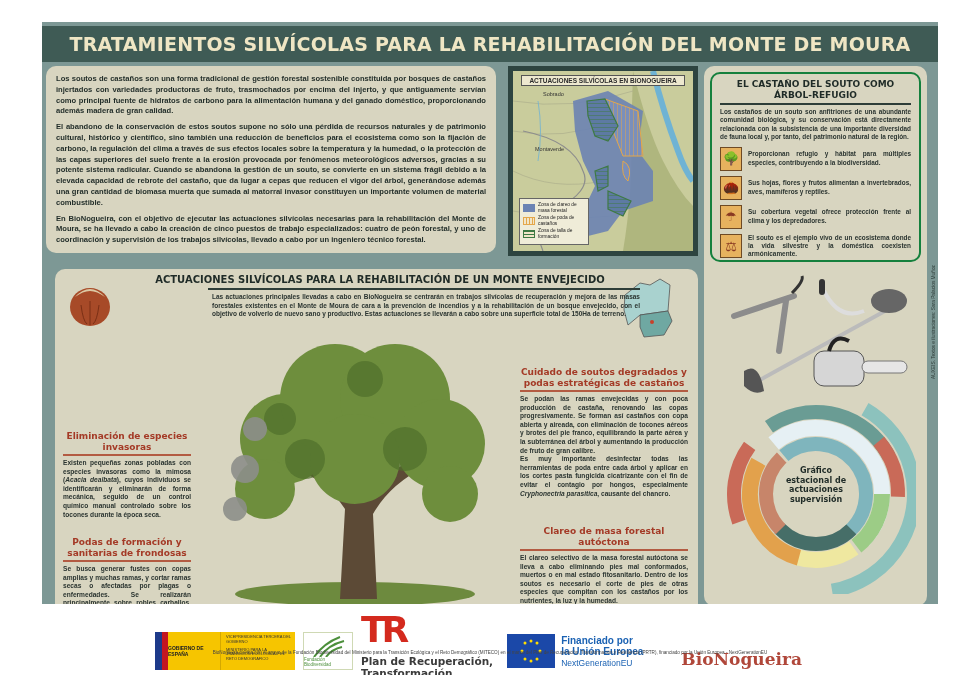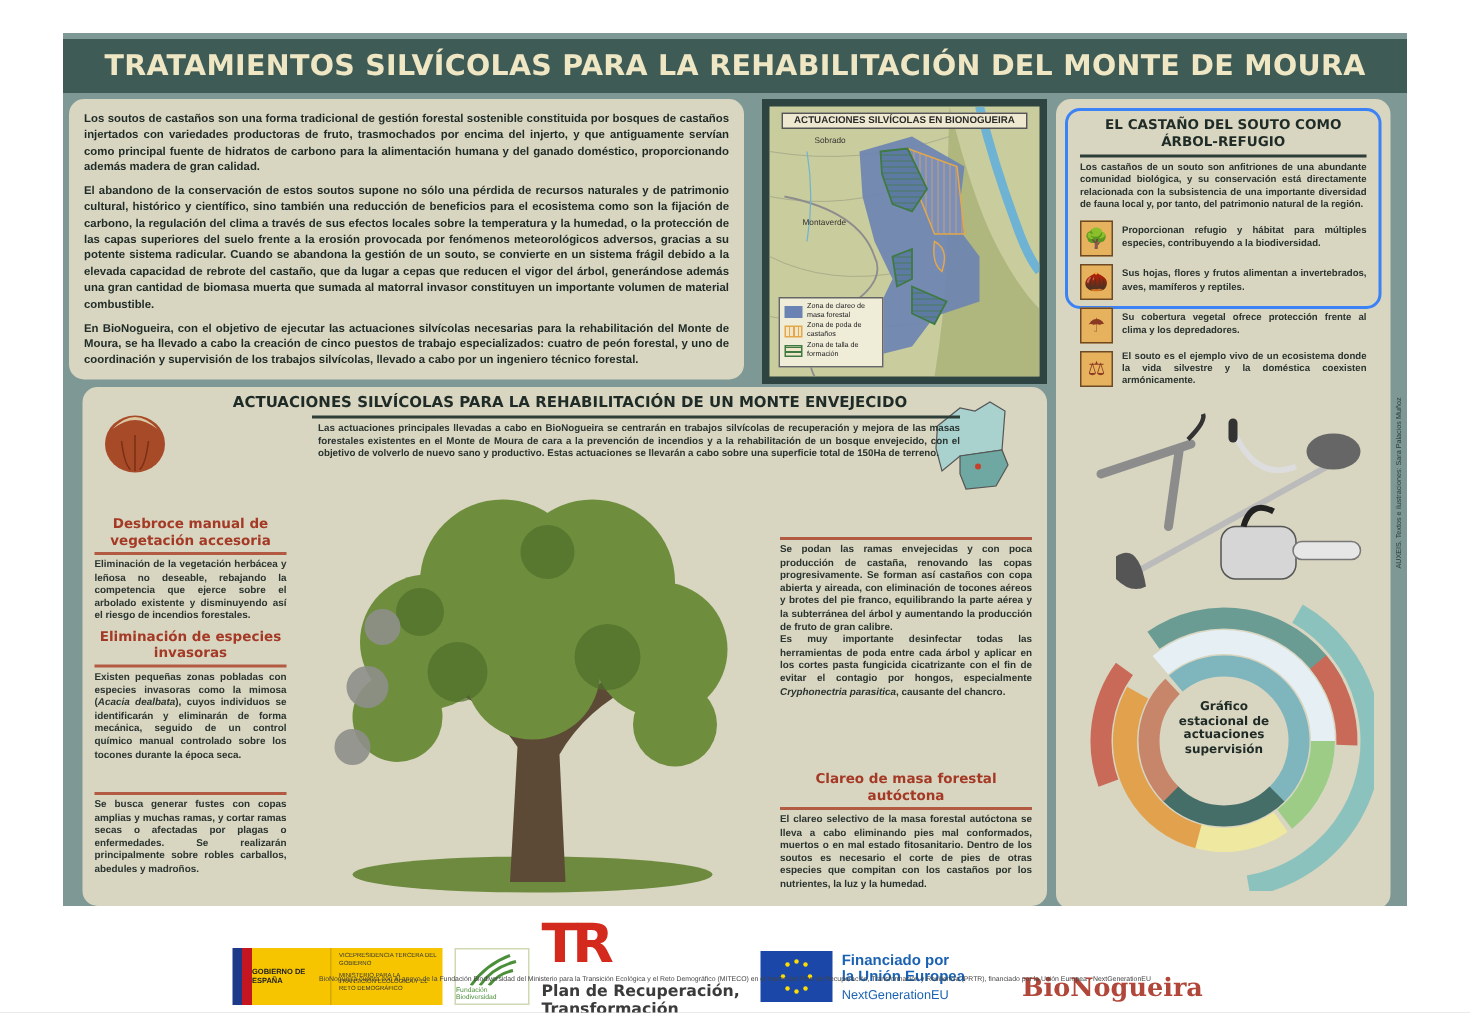"EL CASTAÑO DEL SOUTO COMO" .refugio-box { border: 2px solid #3b82f6 -> 2px solid #15803d; height: 134px -> 190px }
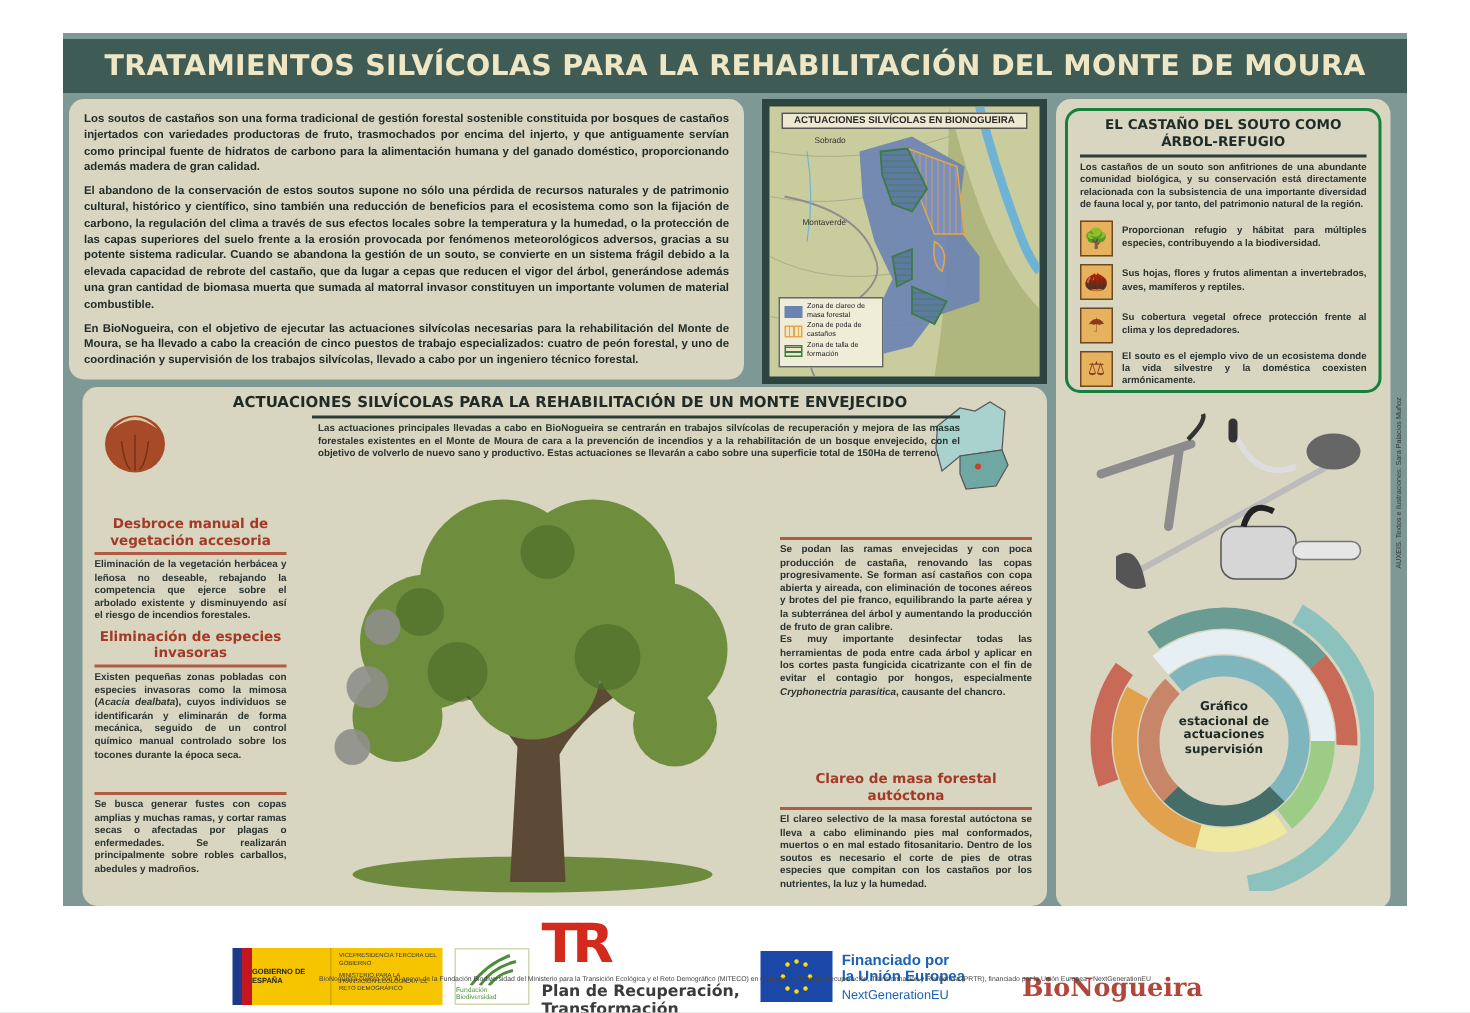"ACTUACIONES SILVÍCOLAS PARA LA" .main { top: 236px -> 247px }
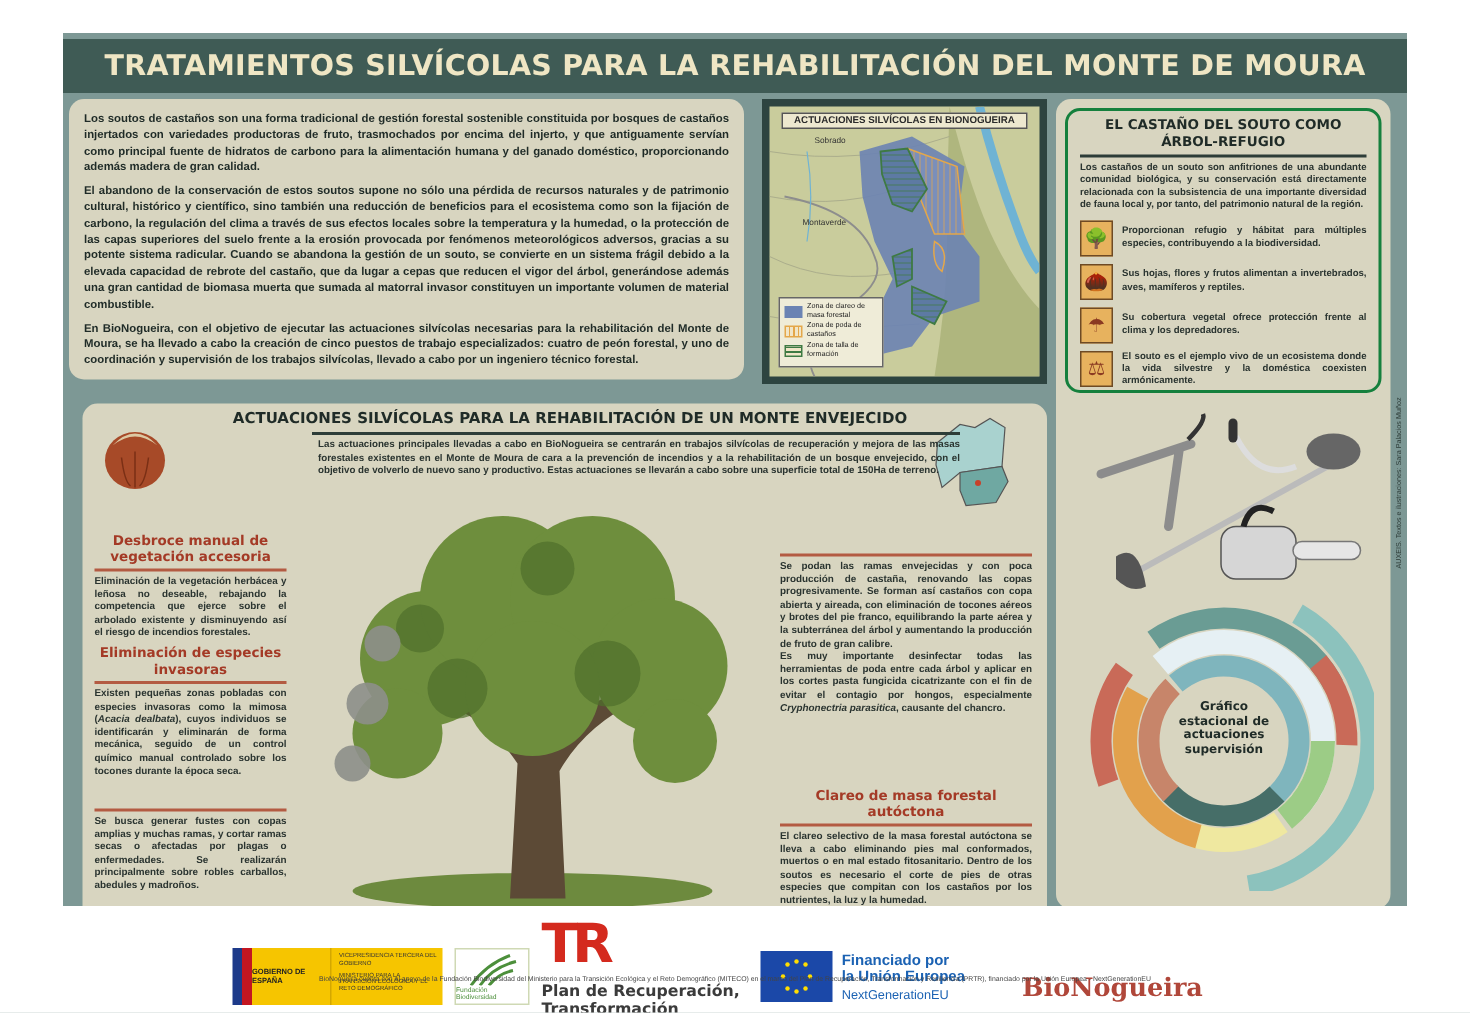"Desbroce manual de vegetación accesoria" div.sec { html: <div> <h3>Desbroce manual de vegetación accesoria</h3> <div></div> <p>Eliminación de la vegetación herbácea y leñosa no deseable, rebajando la competencia que ejerce sobre el arbolado existente y disminuyendo así el riesgo de incendios forestales.</p> </div> -> none }
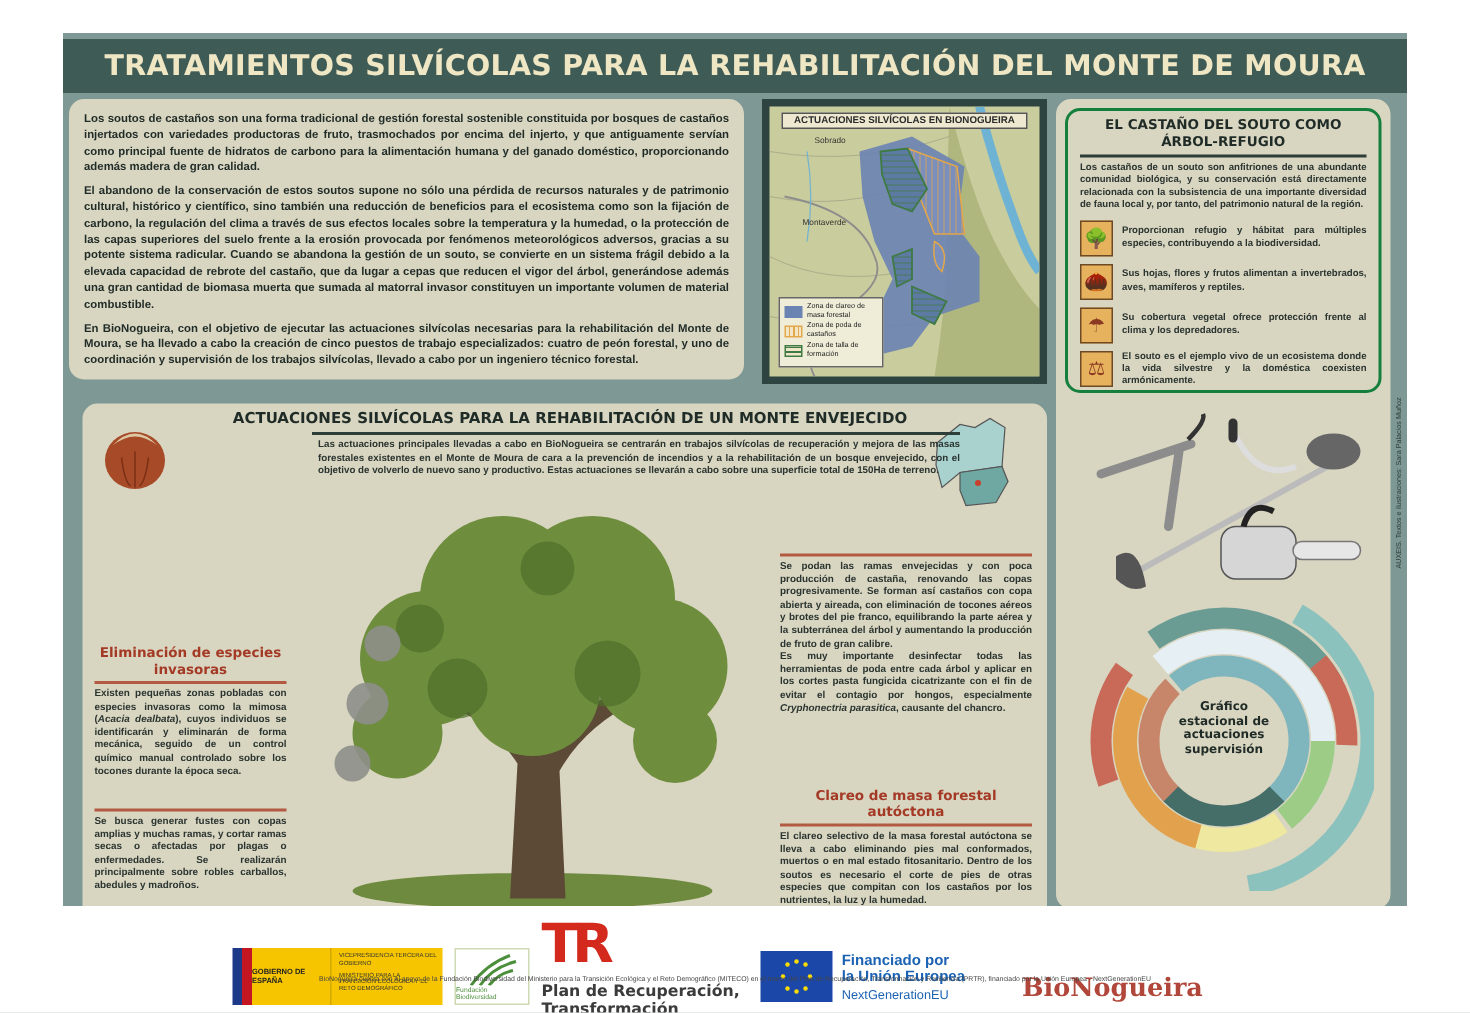"Cuidado de soutos degradados y" h3 { html: none -> <h3>Cuidado de soutos degradados y podas estratégicas de castaños</h3> }
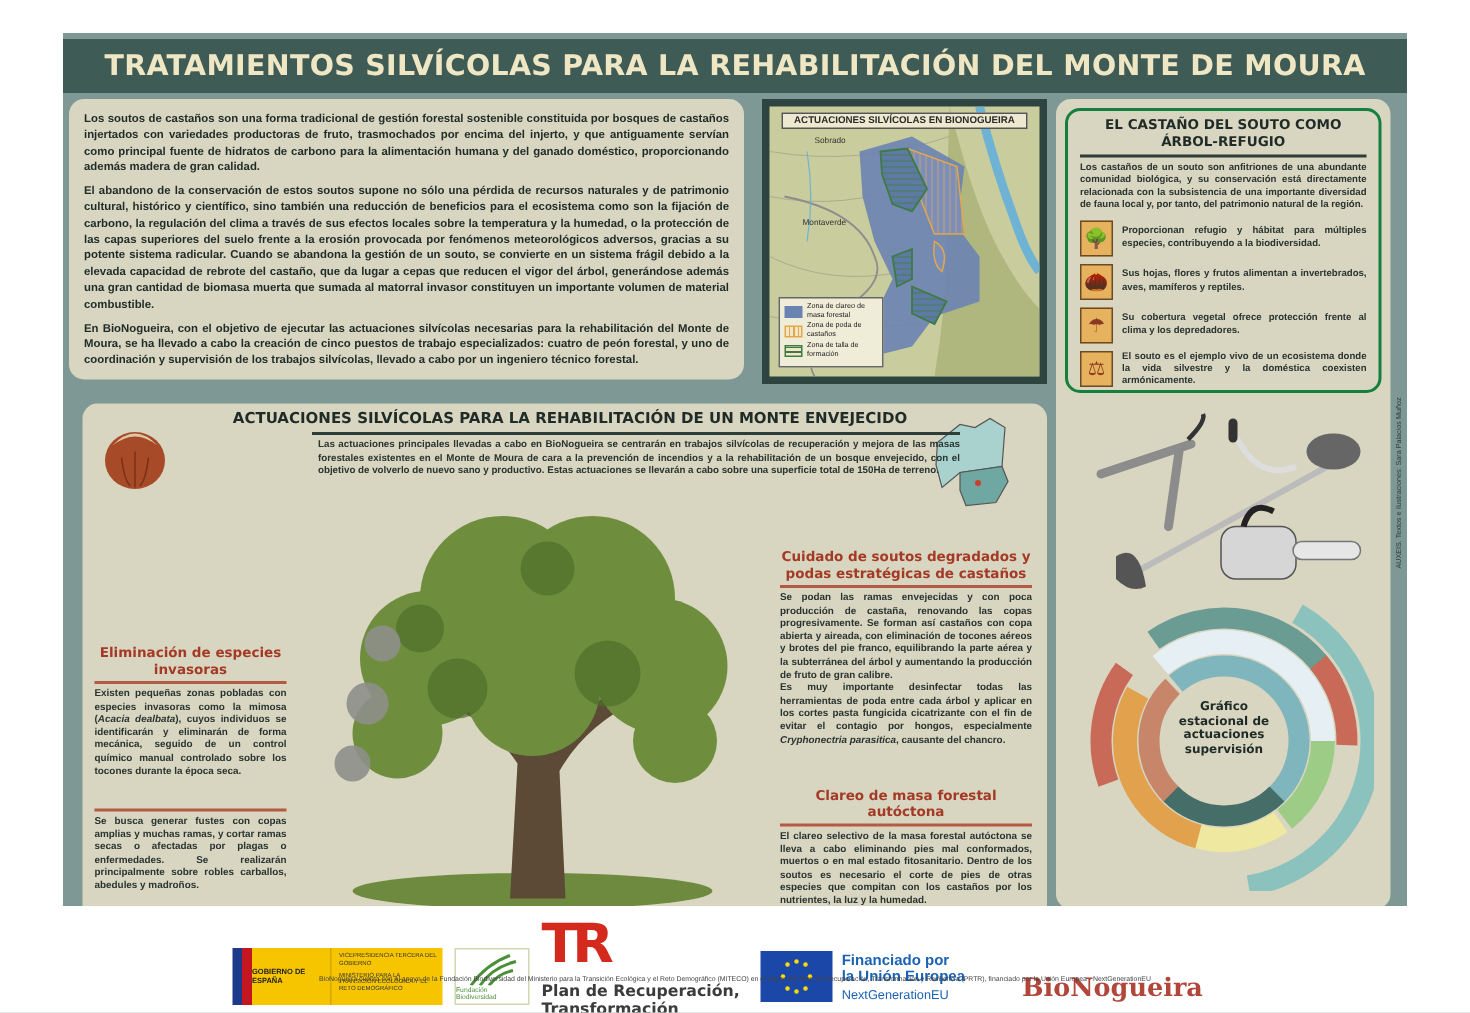"Podas de formación y sanitarias" h3 { html: none -> <h3>Podas de formación y sanitarias de frondosas</h3> }
